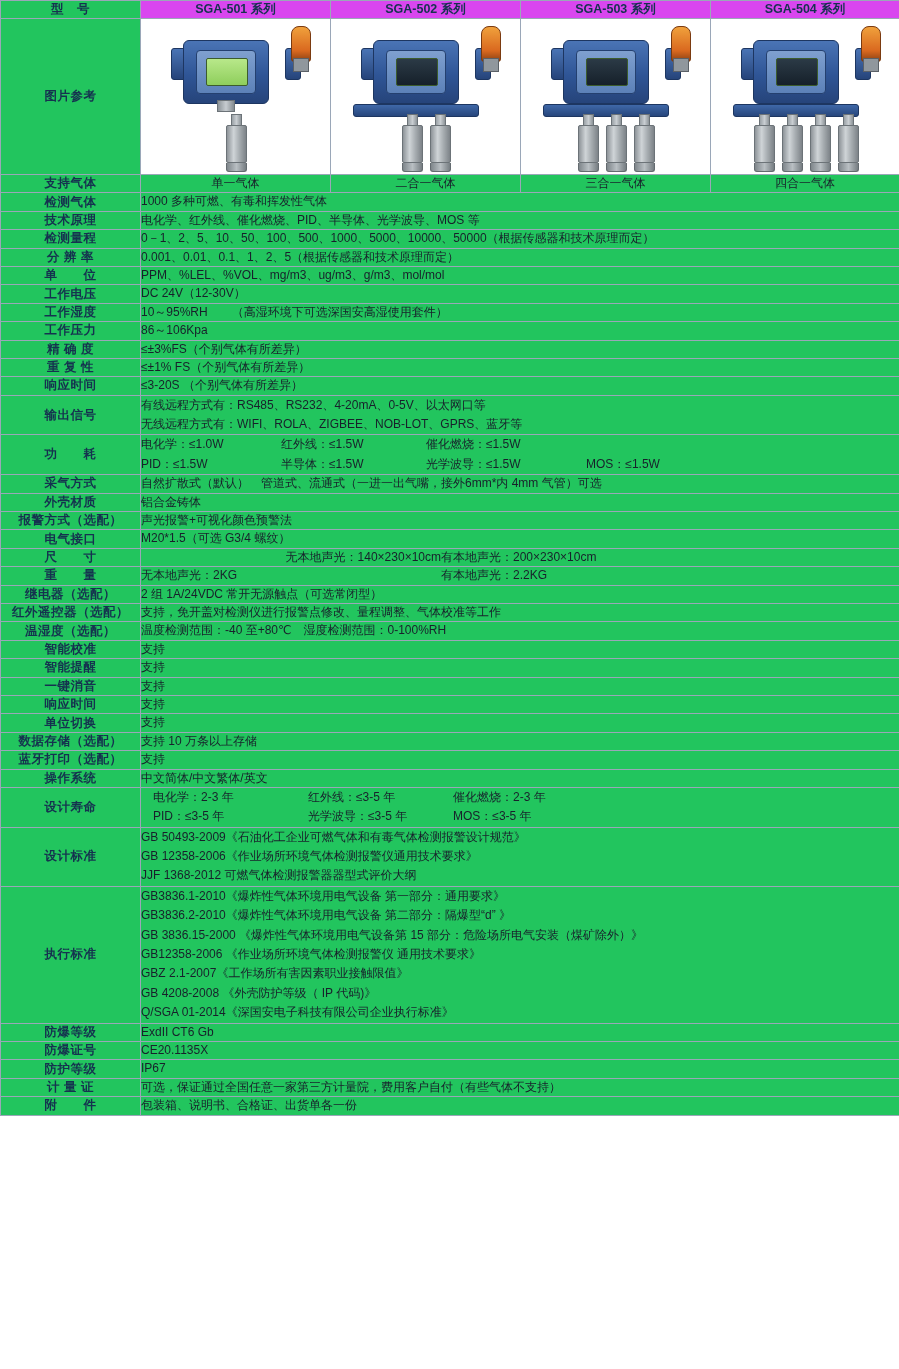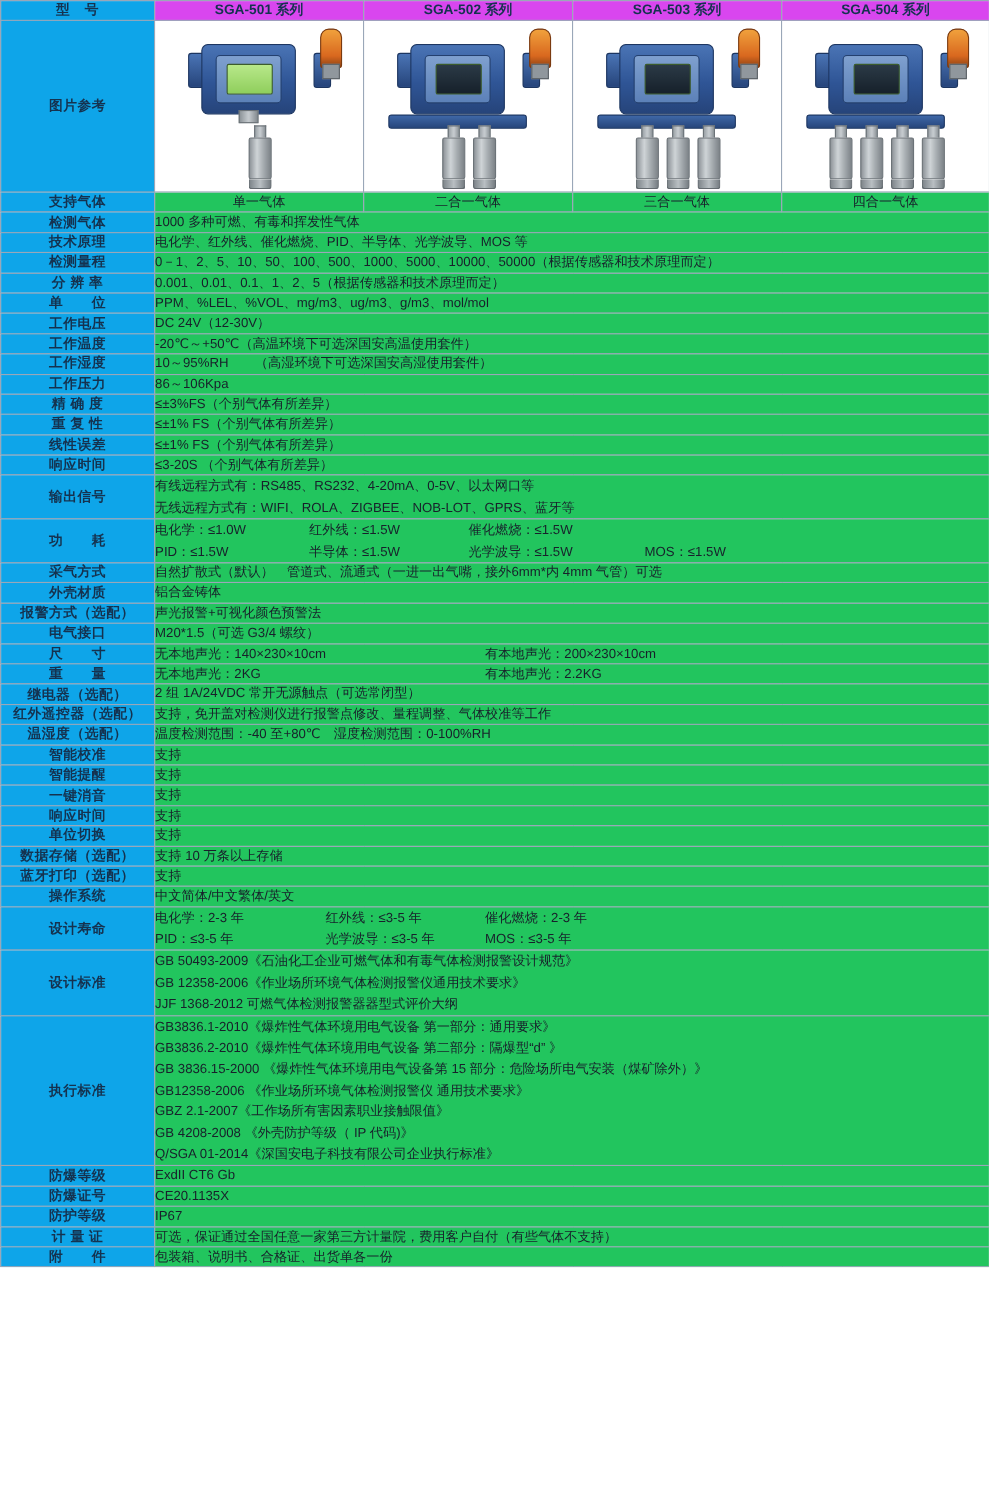"型 号" .label-cell { background: #0ea5e9 -> #22c55e }
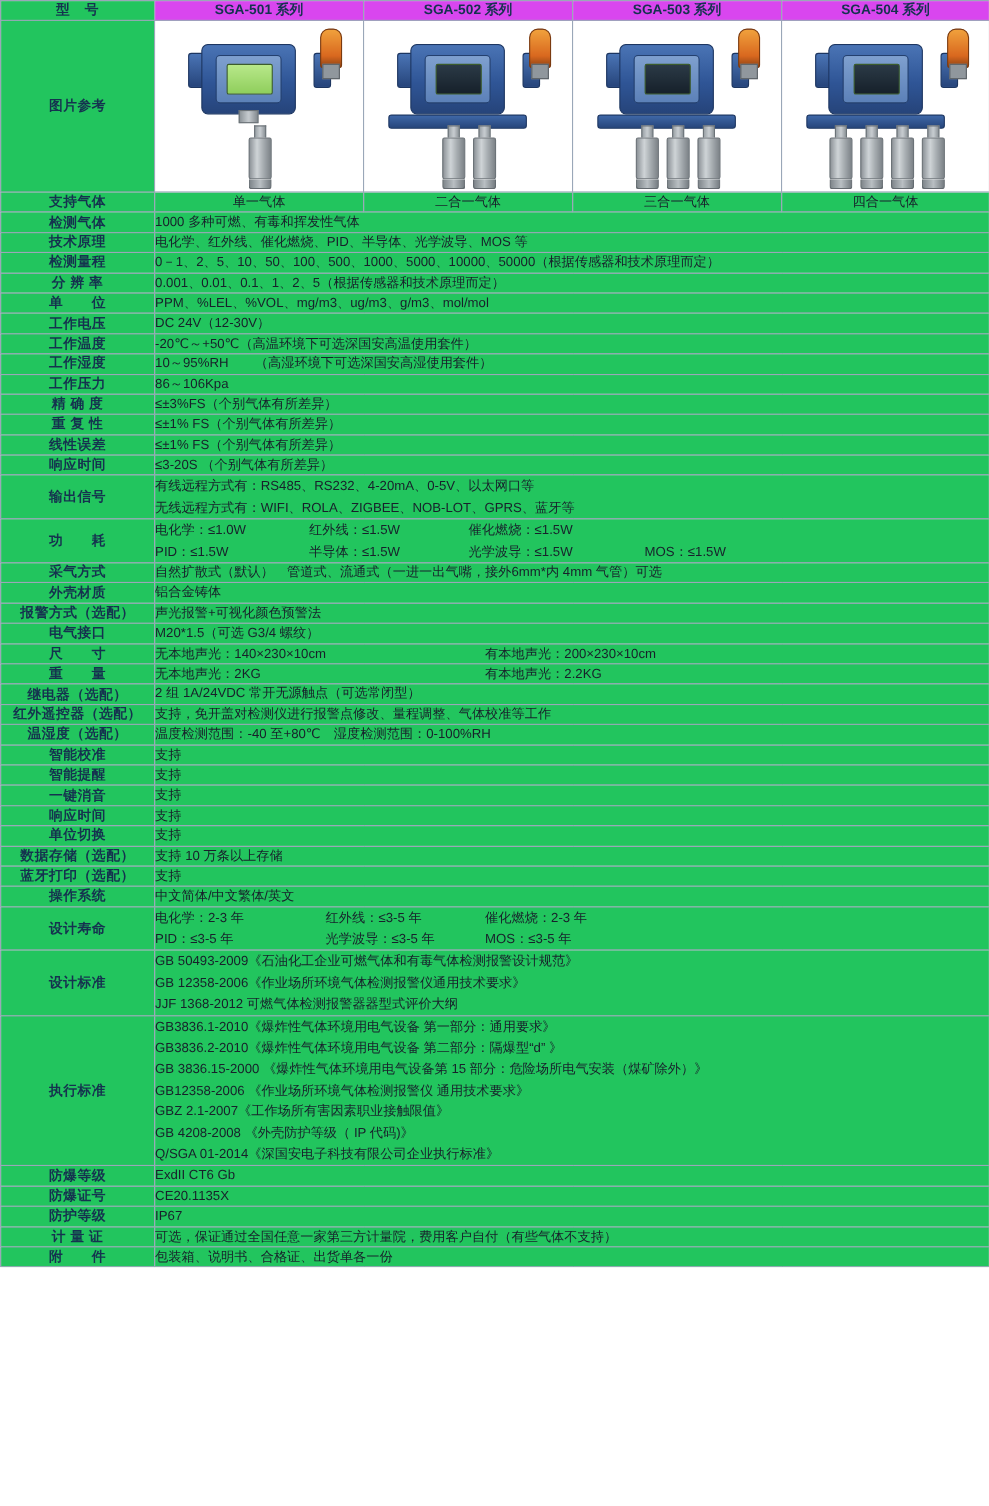"工作温度" tr { html: <tr> <td>工作温度</td> <td>-20℃～+50℃（高温环境下可选深国安高温使用套件）</td> </tr> -> none }
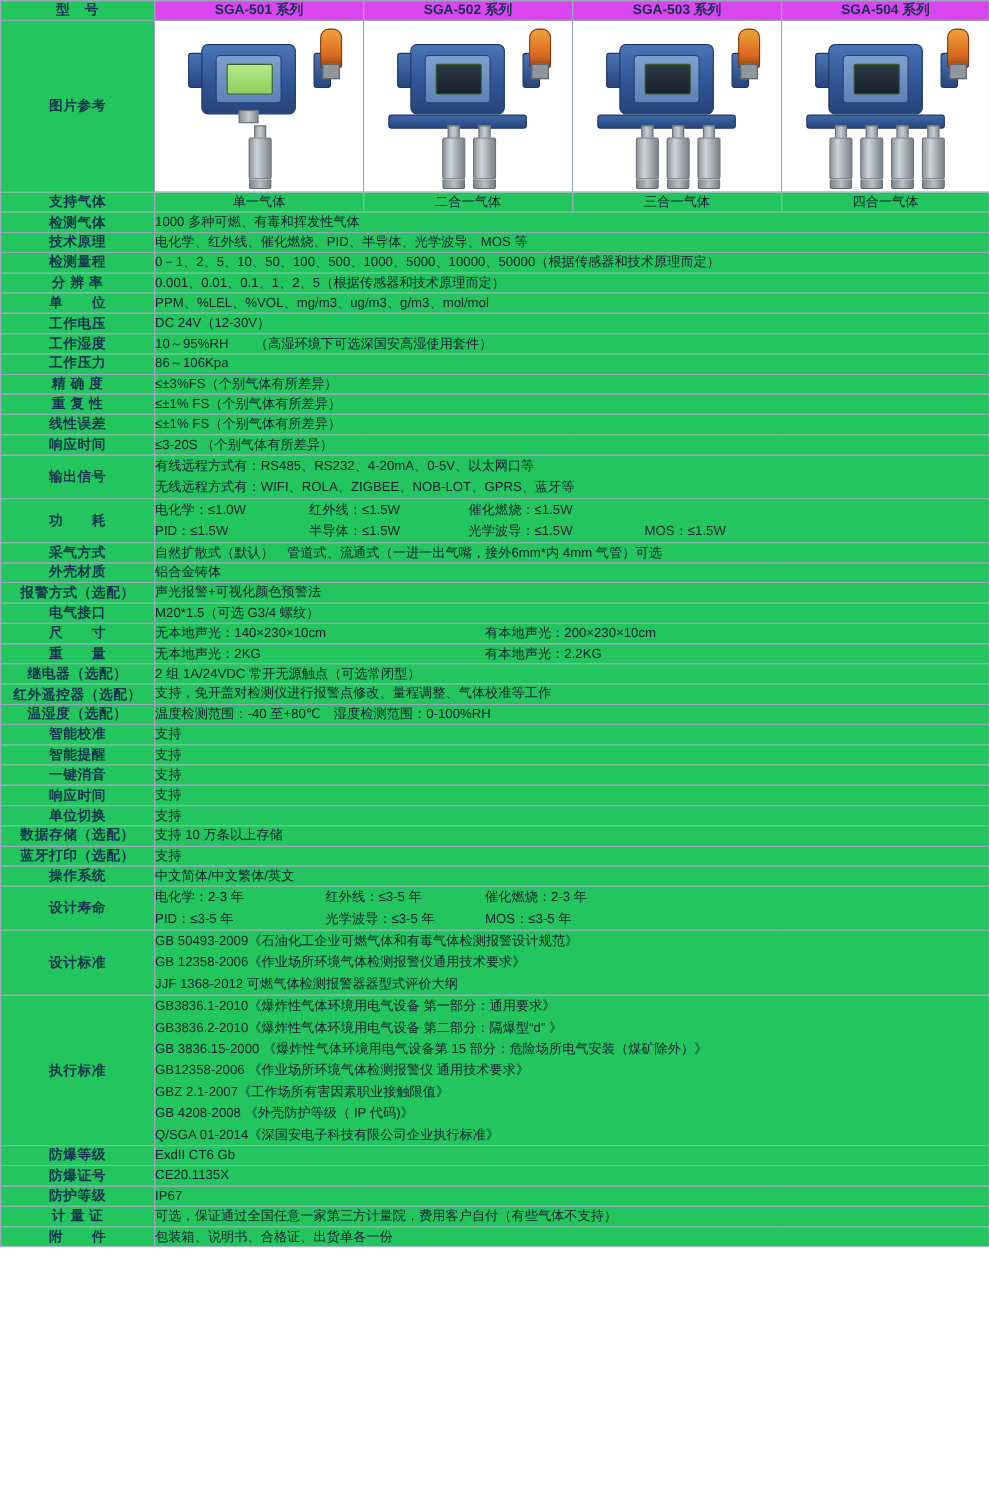"线性误差" tr { html: <tr> <td>线性误差</td> <td>≤±1% FS（个别气体有所差异）</td> </tr> -> none }
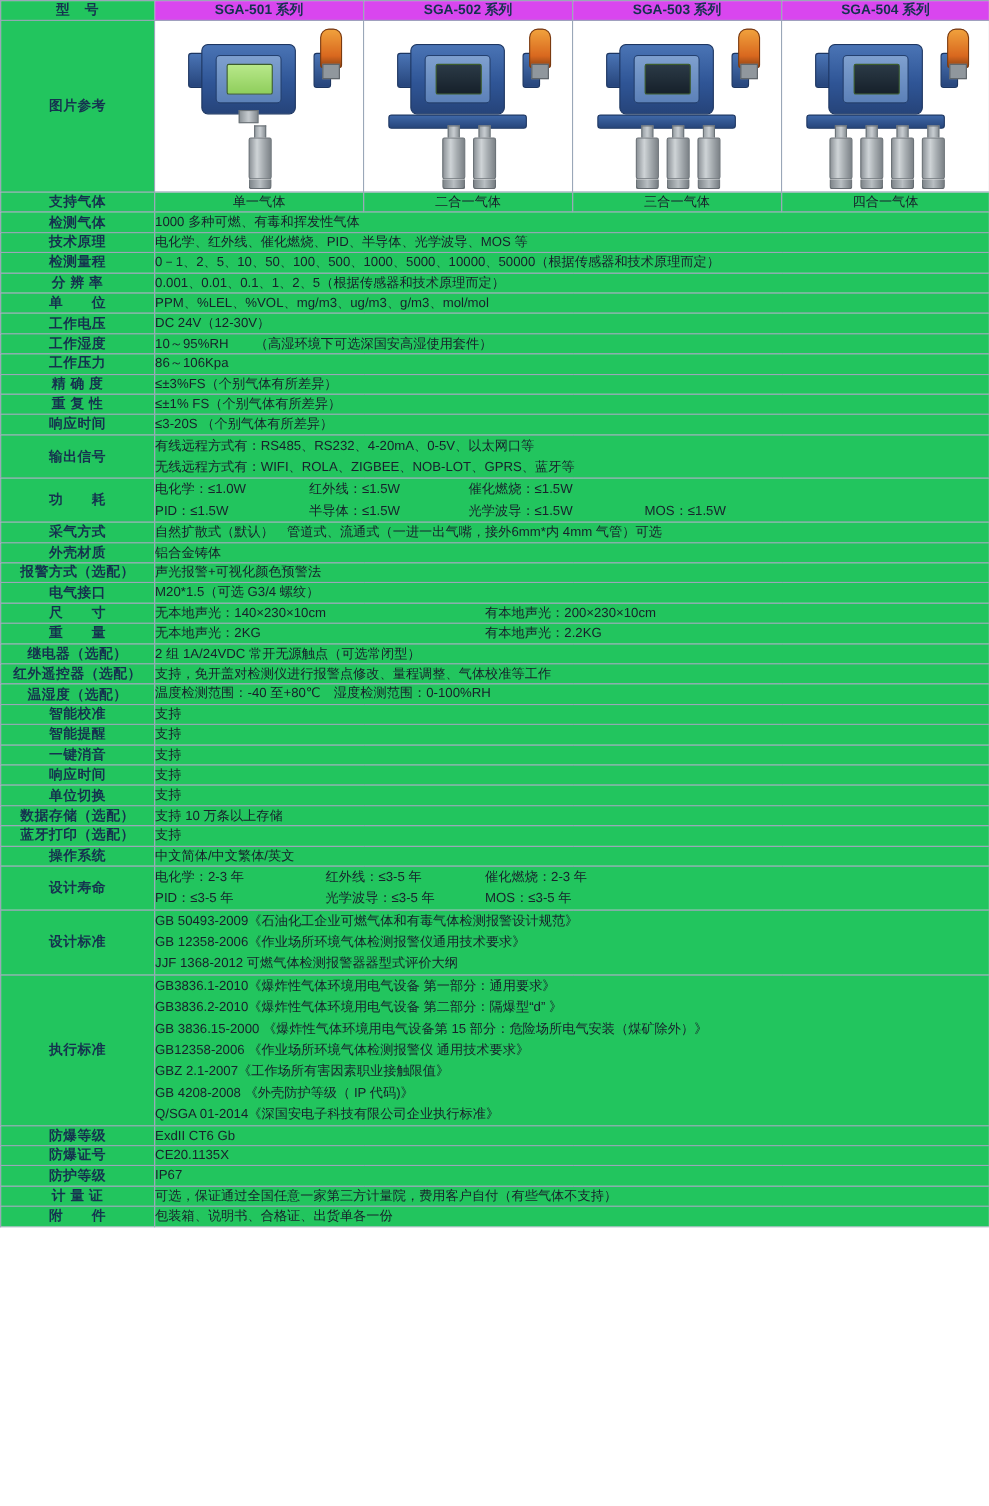"无本地声光：140×230×10cm" .size-row span:nth-child(1) { text-align: none -> right }
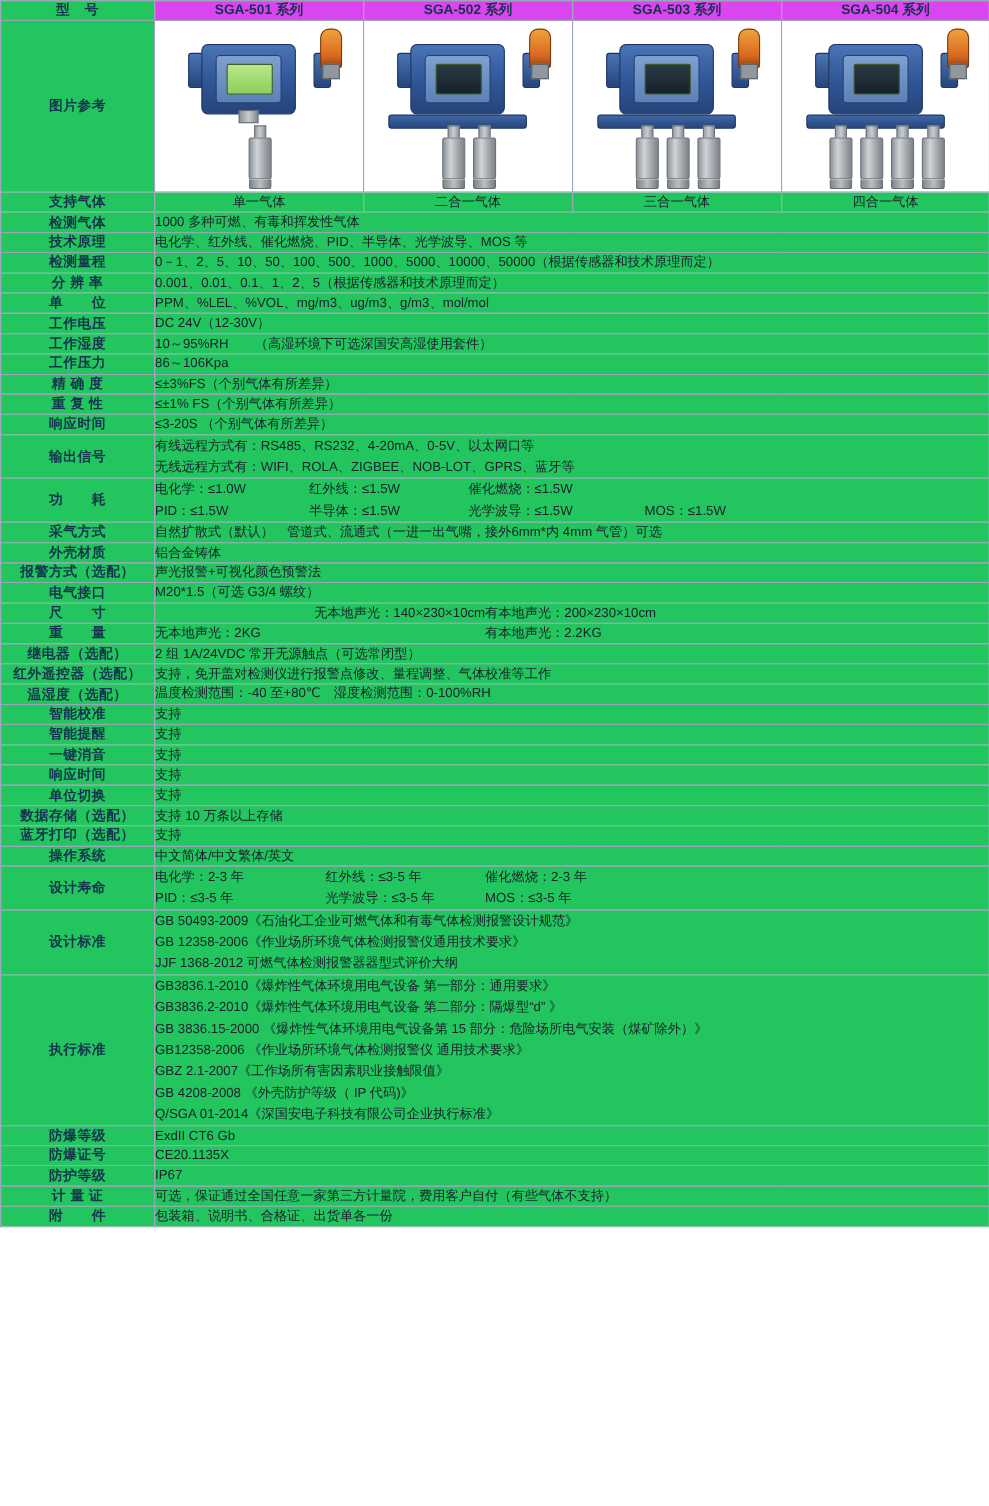"电化学：2-3 年" .life-row span:nth-child(1) { padding-left: none -> 12px }
